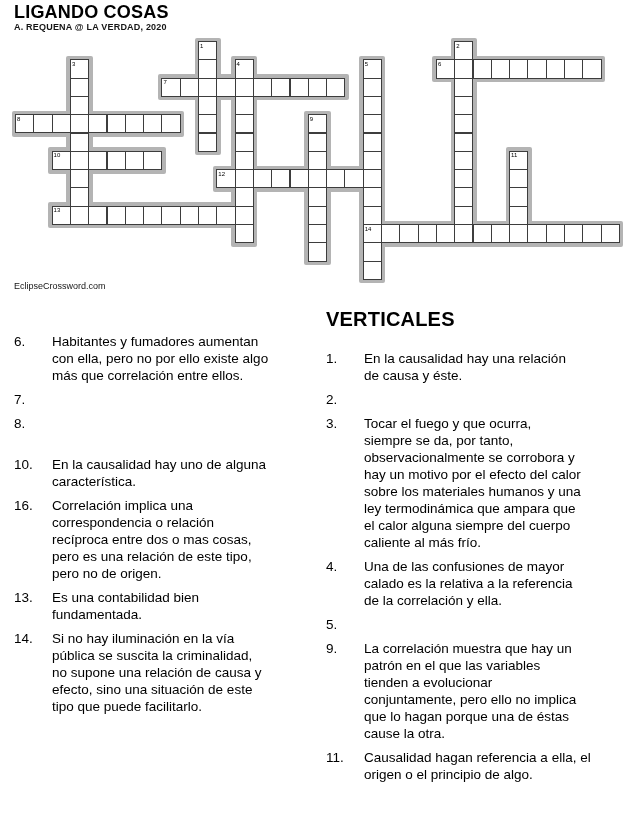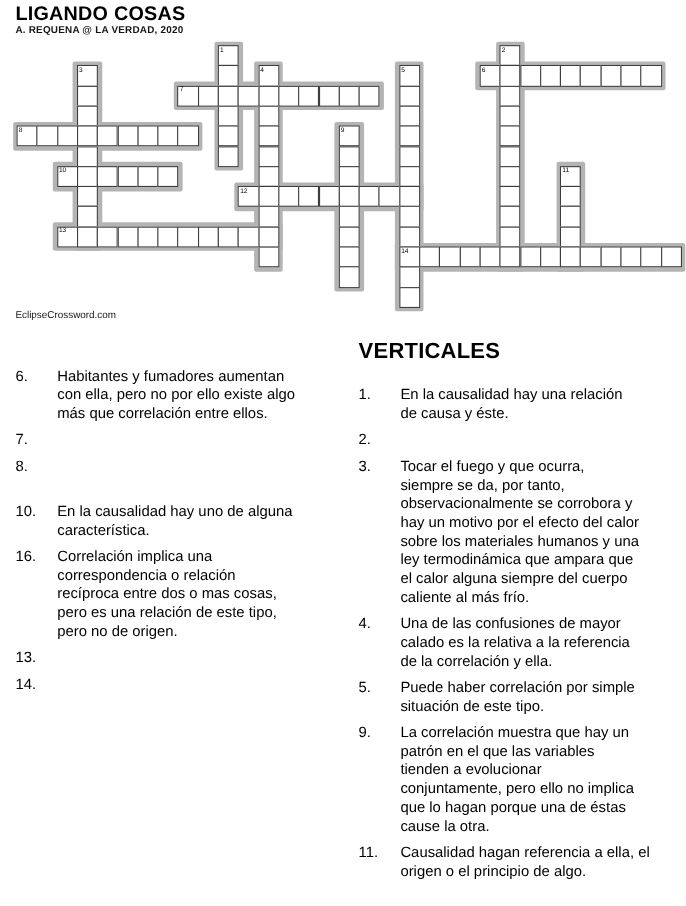"Es una contabilidad bien" span.txt { html: none -> <span>Es una contabilidad bien fundamentada.</span> }
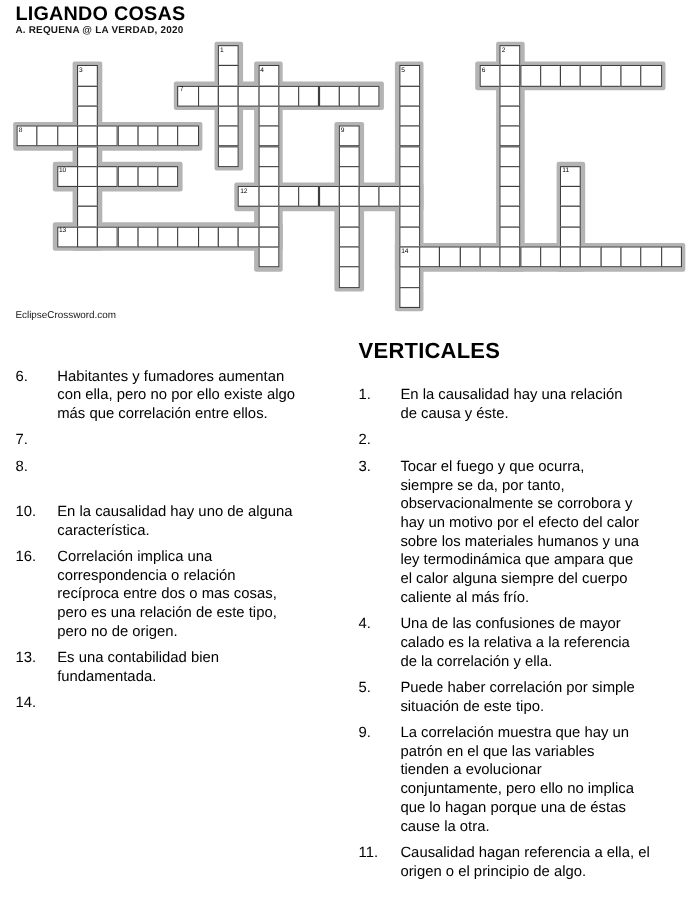"Puede haber correlación por simple" span.txt { html: <span>Puede haber correlación por simple situación de este tipo.</span> -> none }
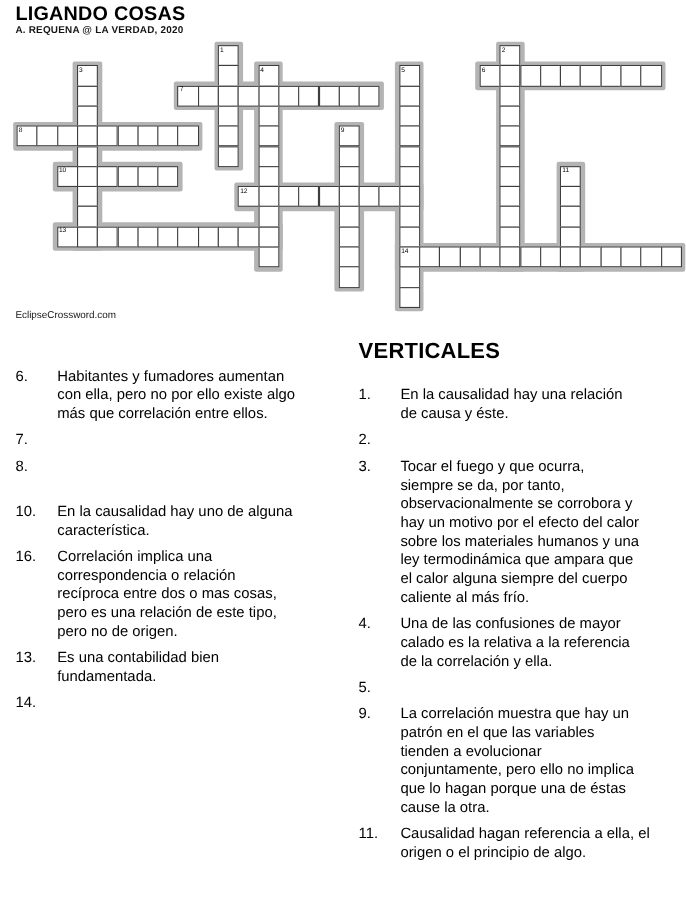"Si no hay iluminación en" span.txt { html: none -> <span>Si no hay iluminación en la vía pública se suscita la criminalidad, no supone una relación de causa y efecto, sino una situación de este tipo que puede facilitarlo.</span> }
